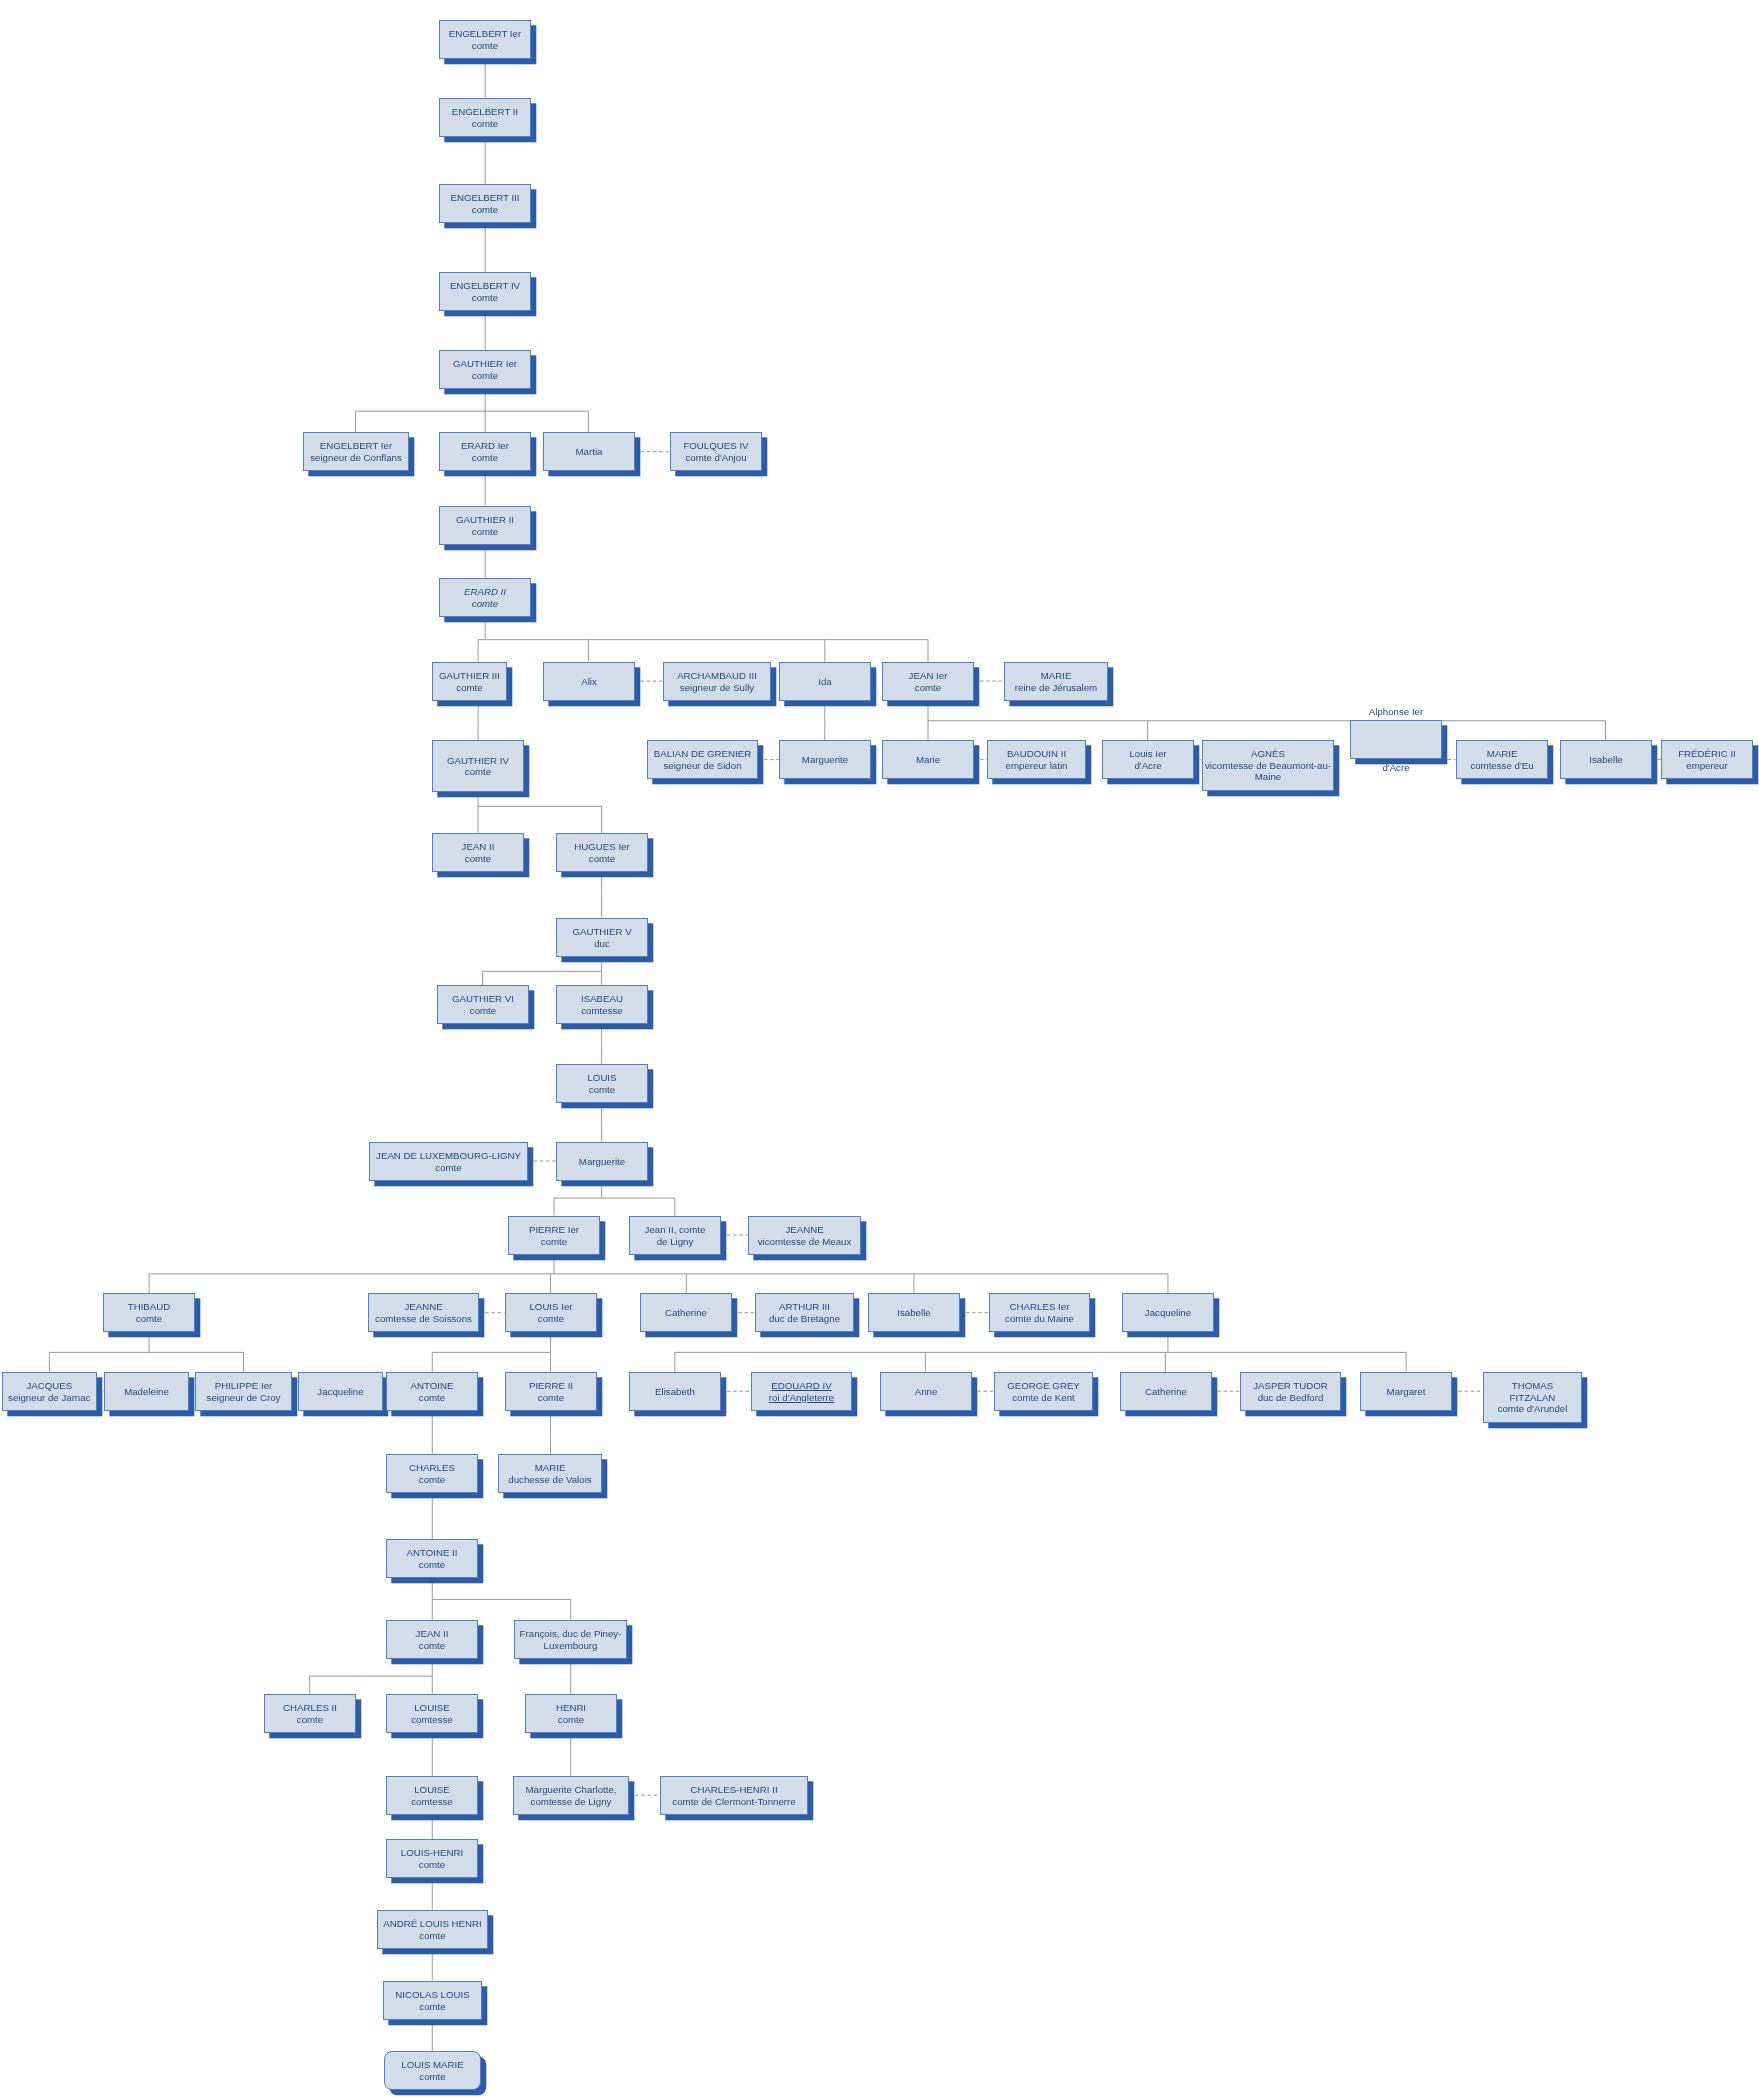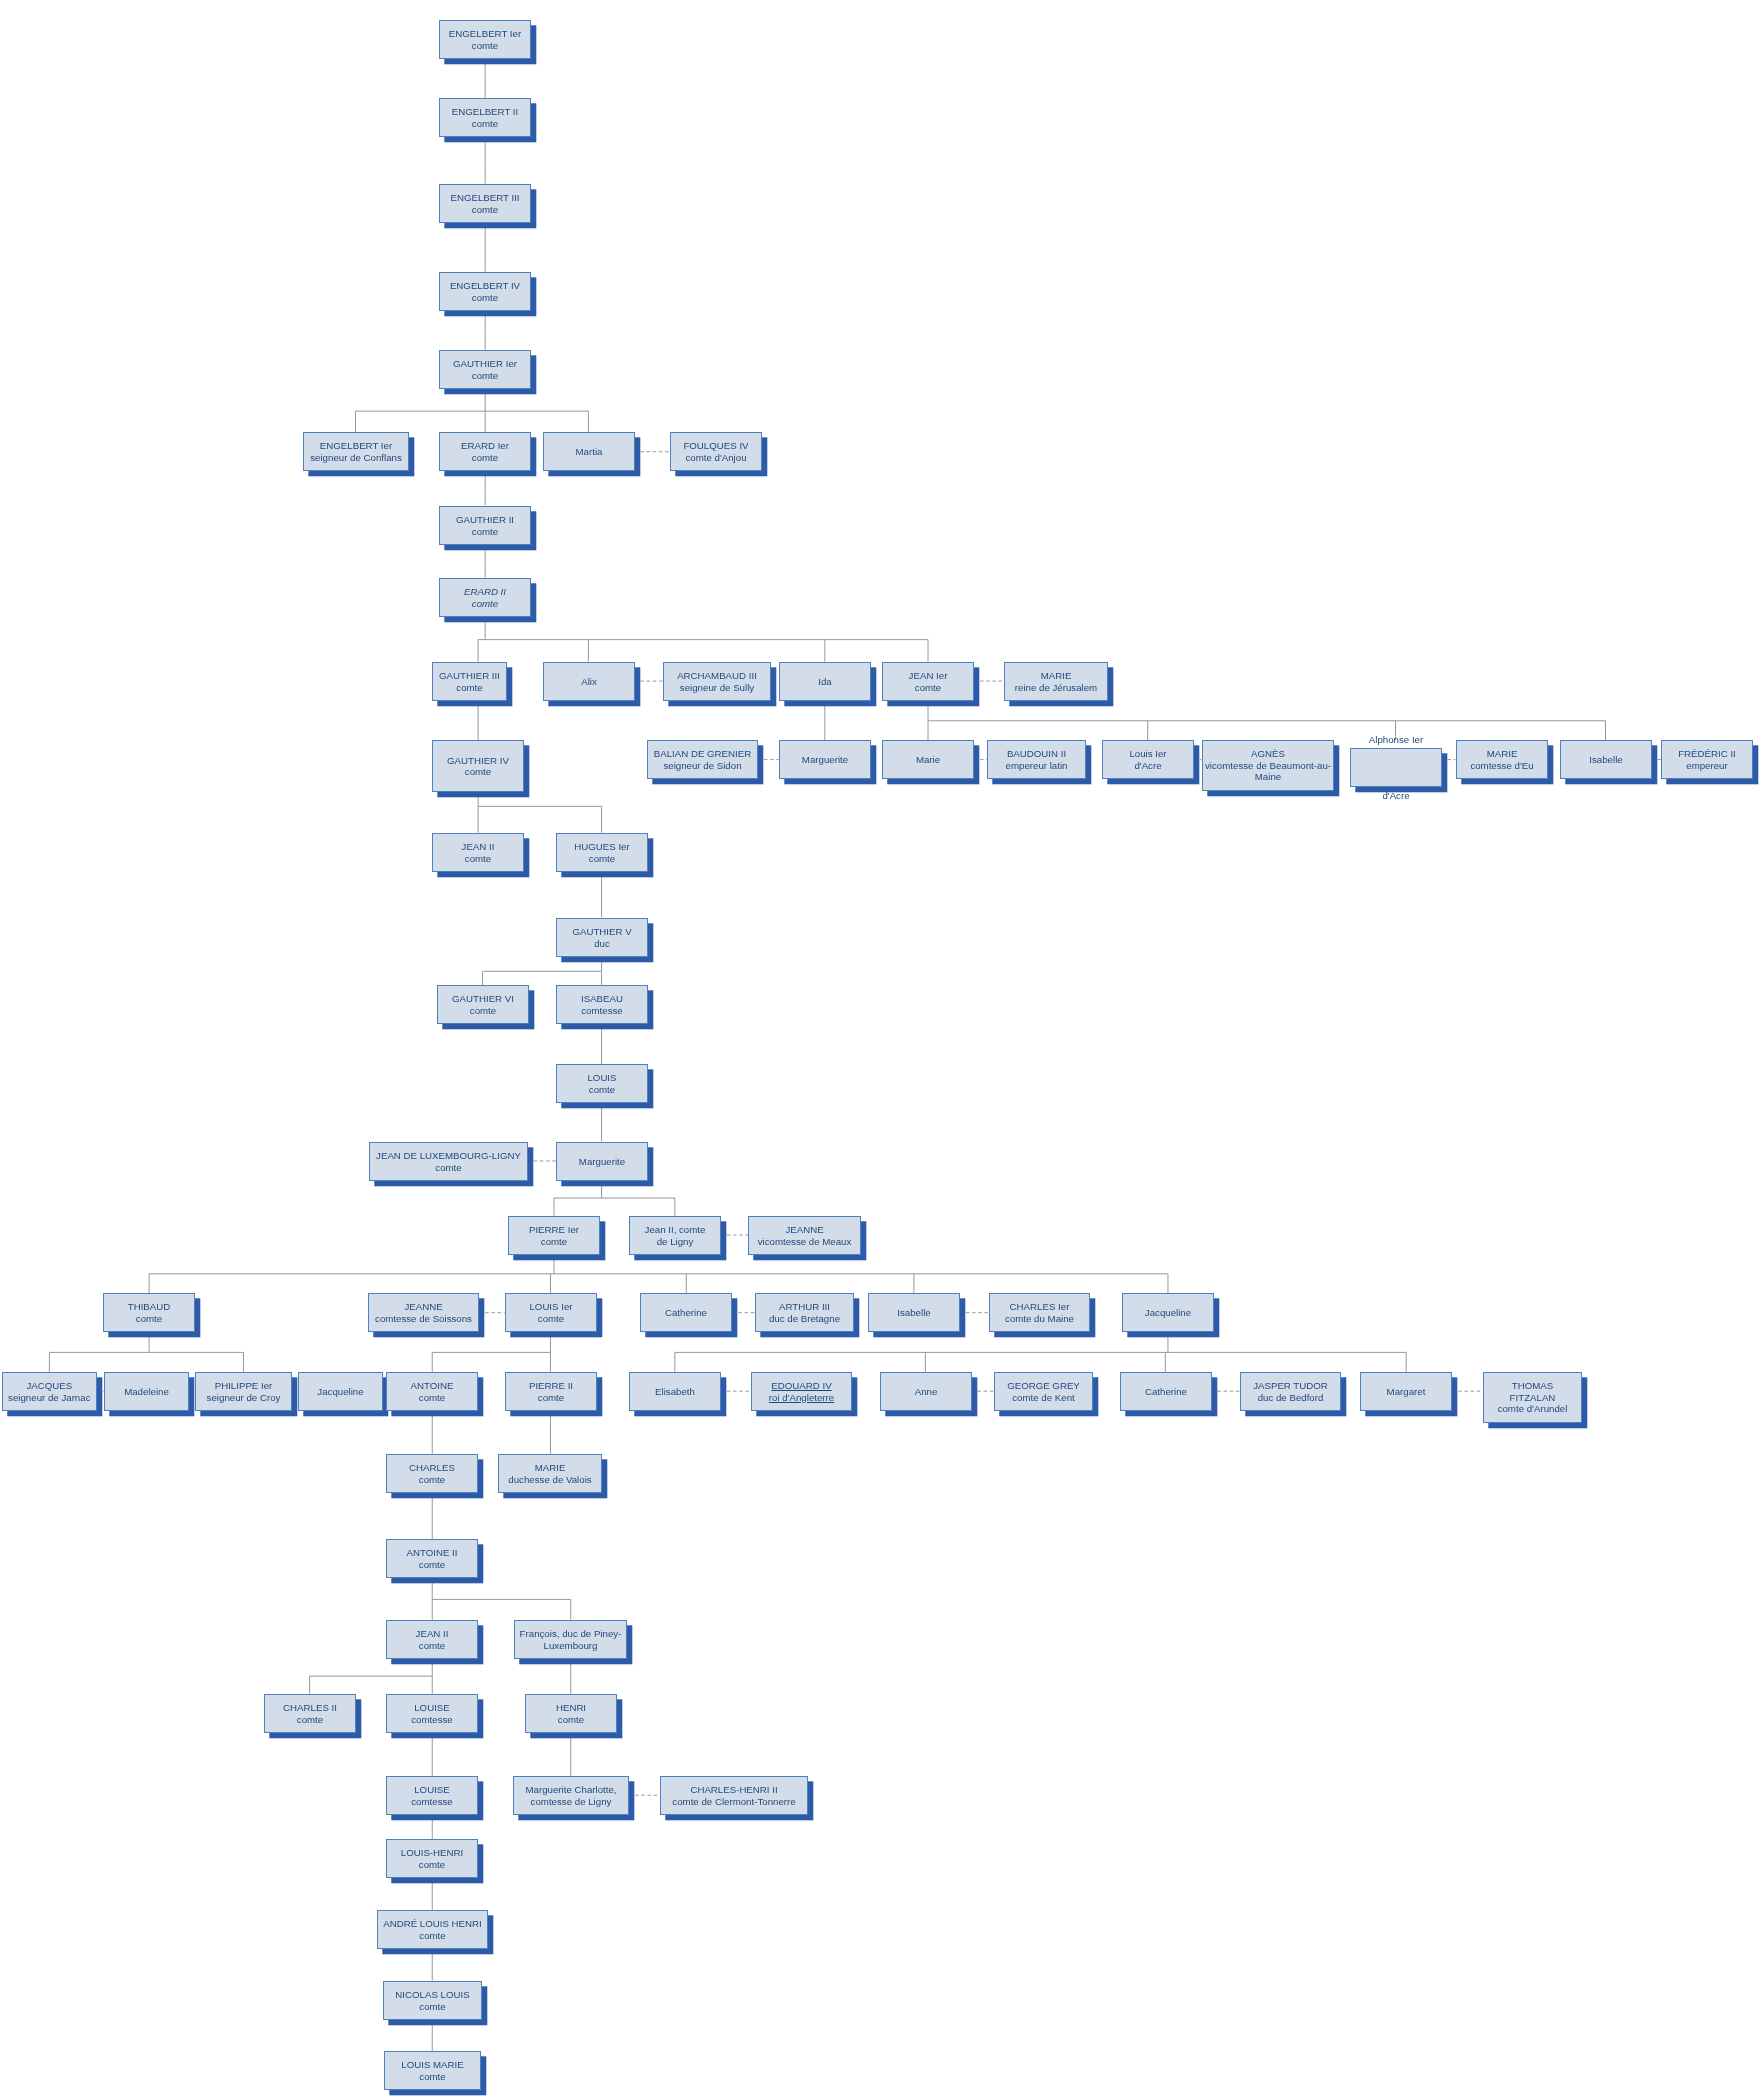"Alphonse Ier" div.node { top: 748px -> 720px }
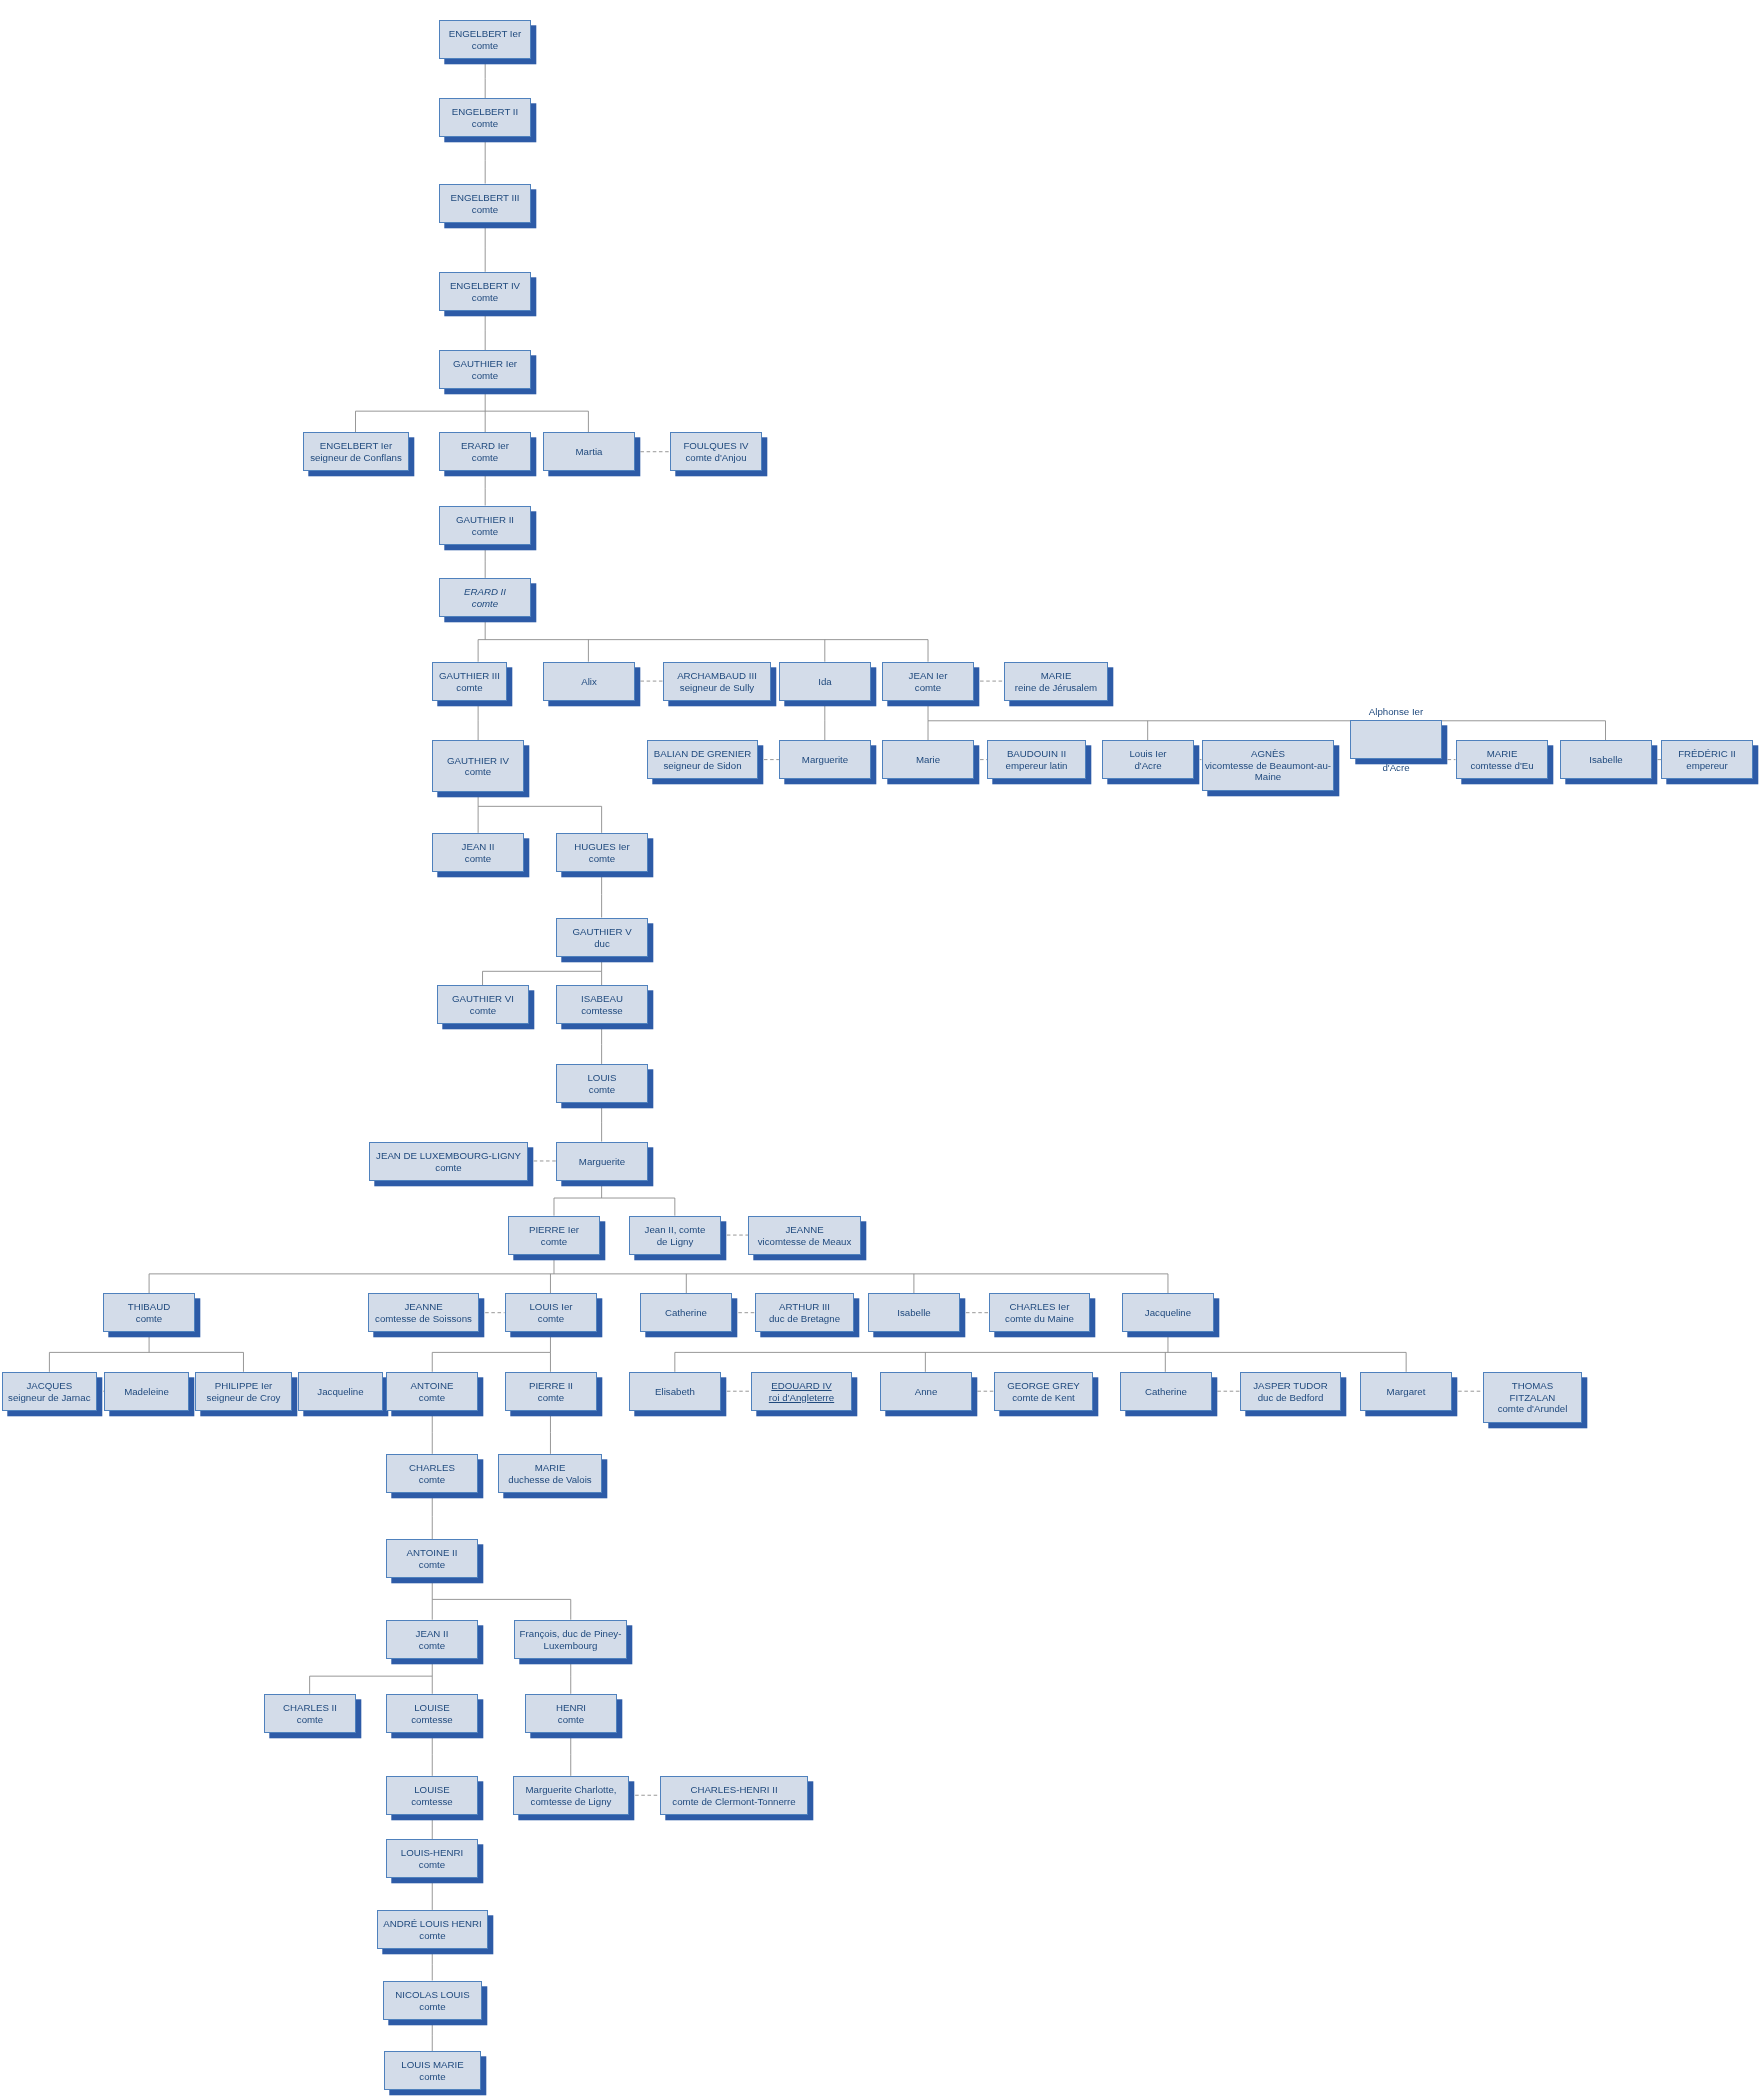"LOUIS MARIE" div.node { border-radius: none -> 8px }
